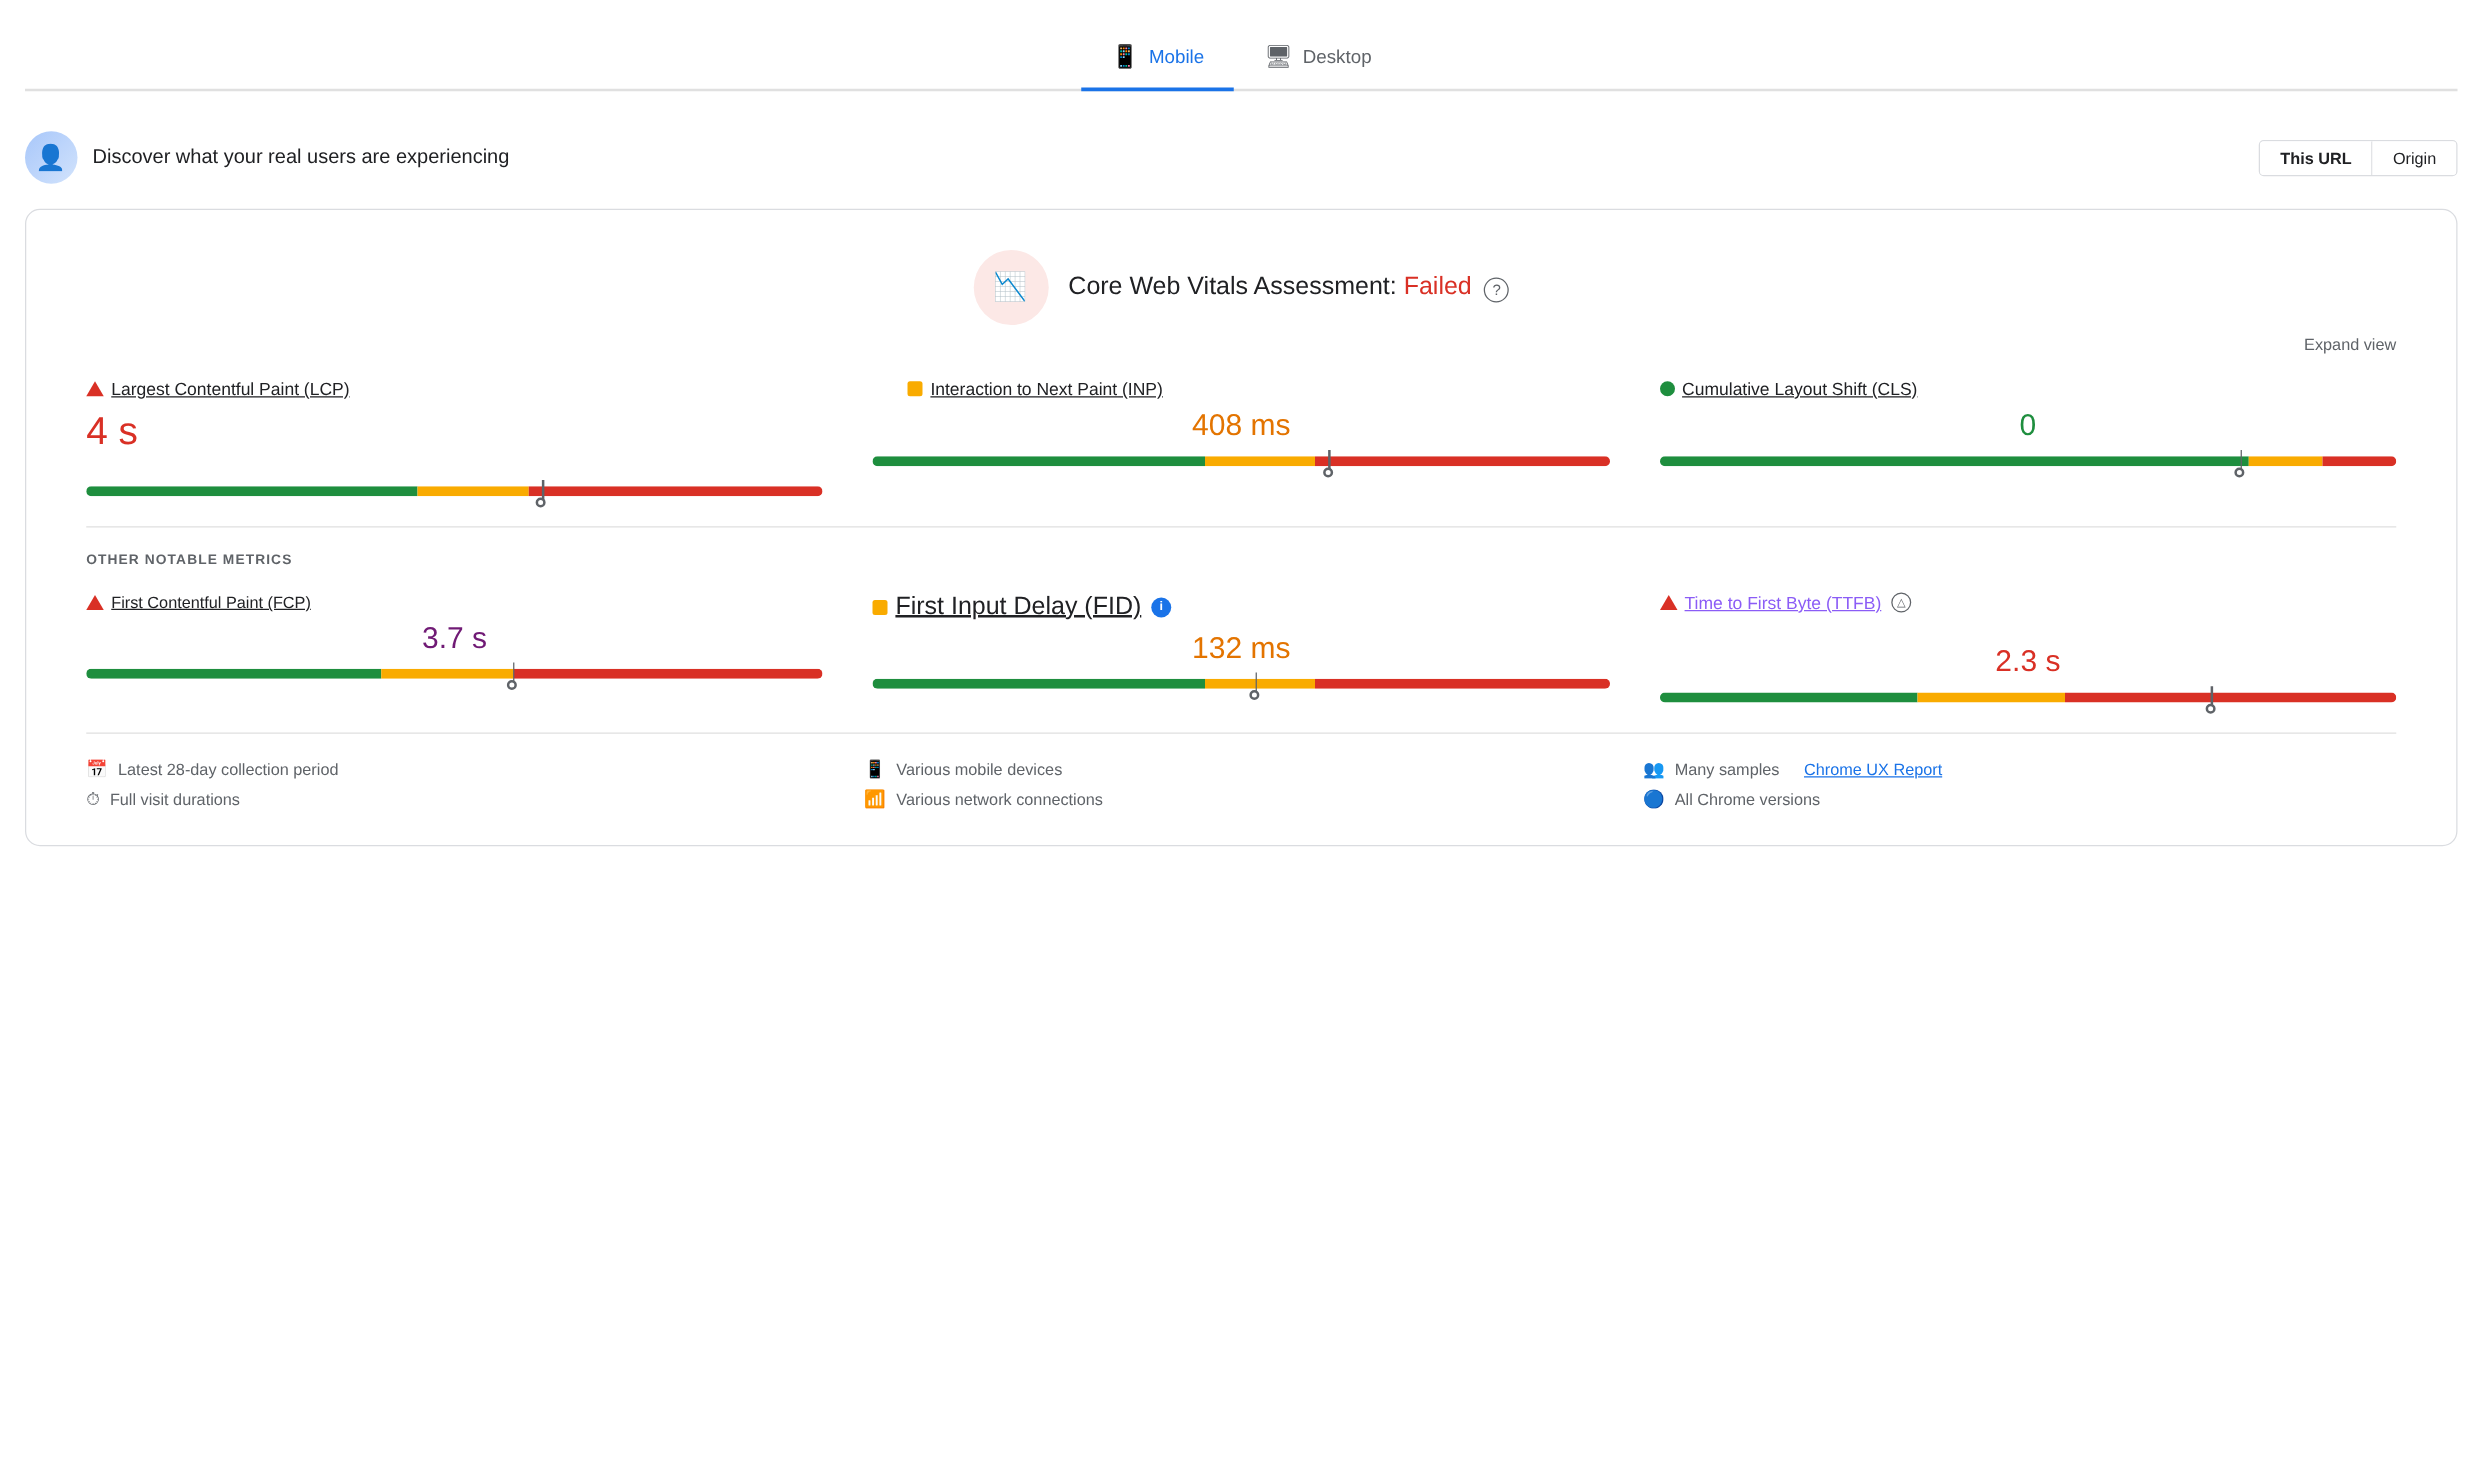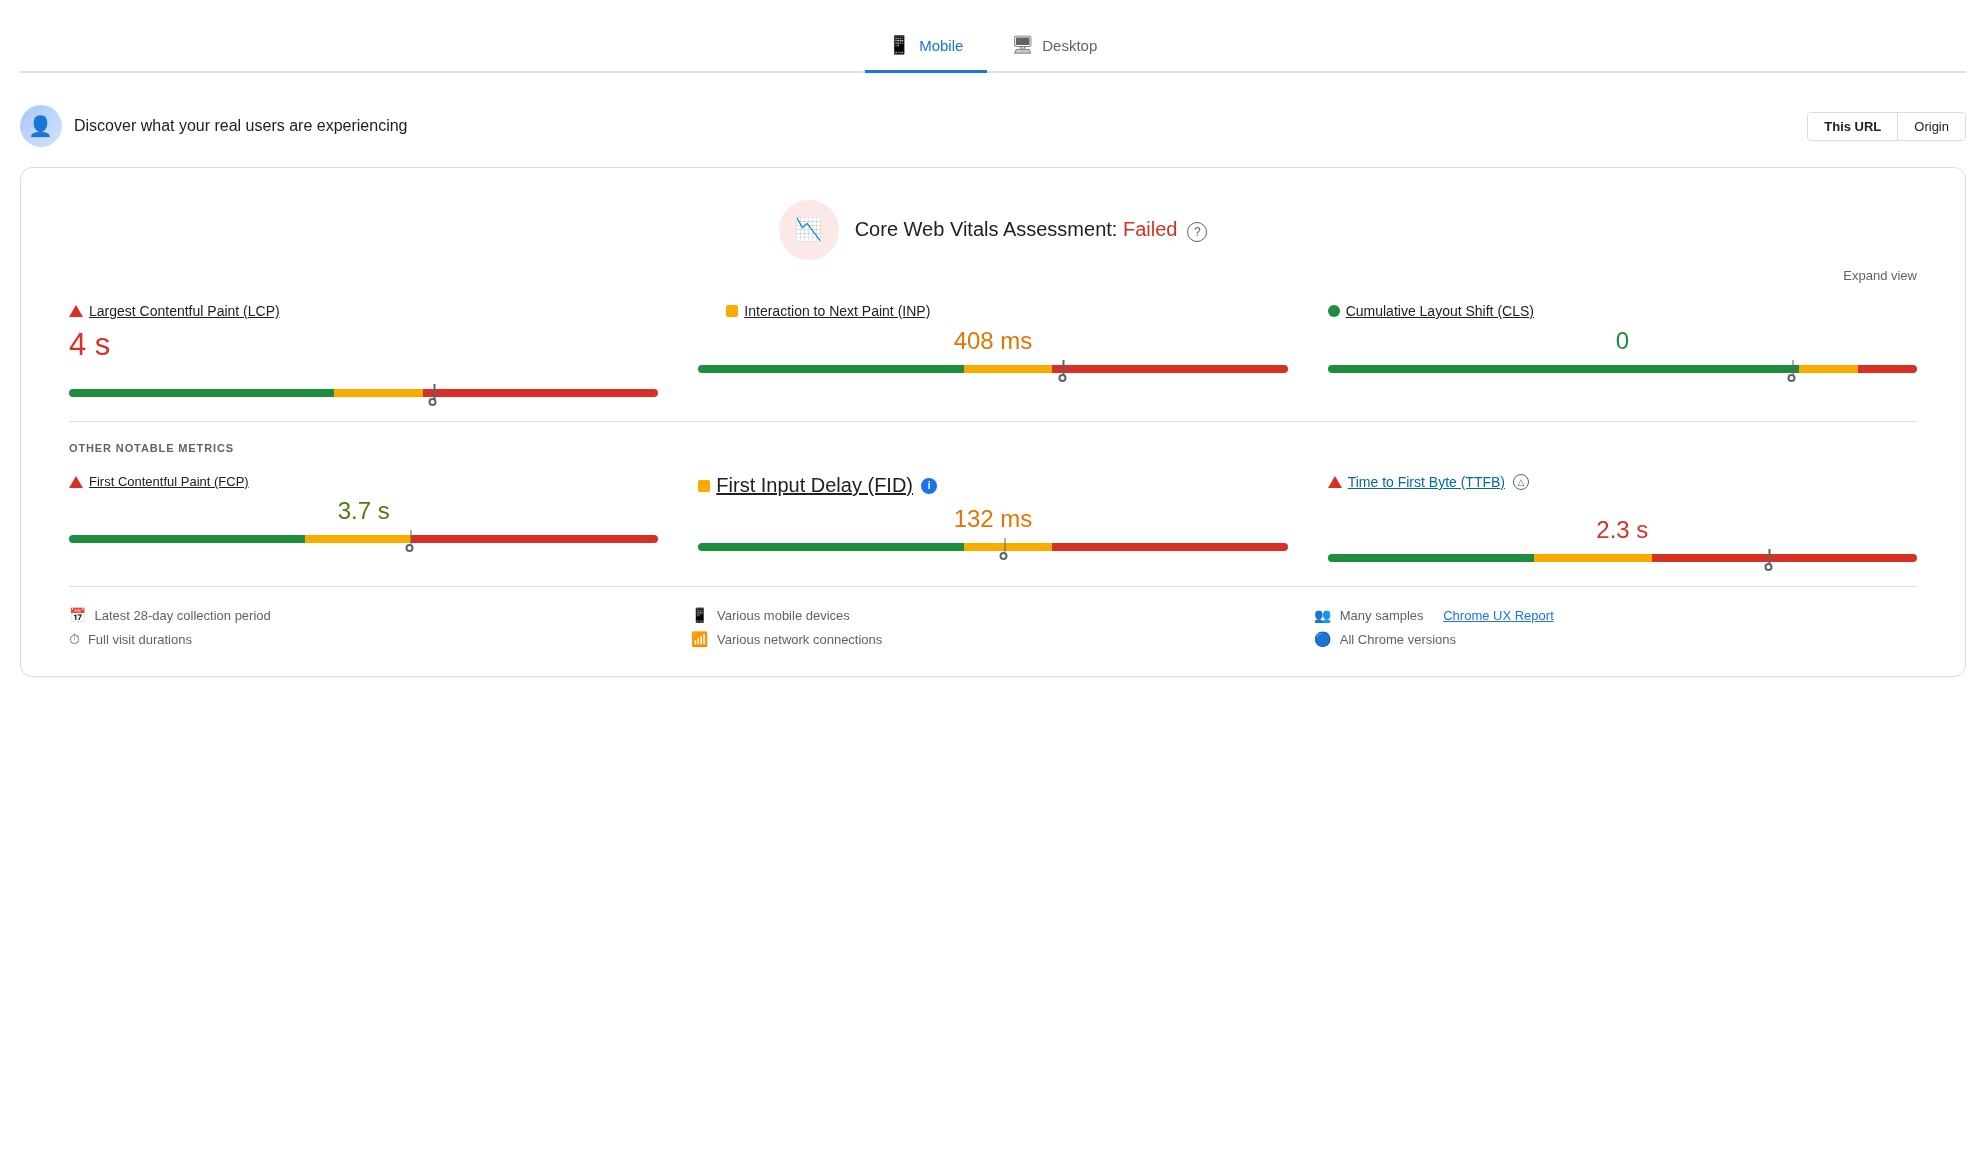"Time to First Byte (TTFB)" a { color: #0369a1 -> #8b5cf6 }
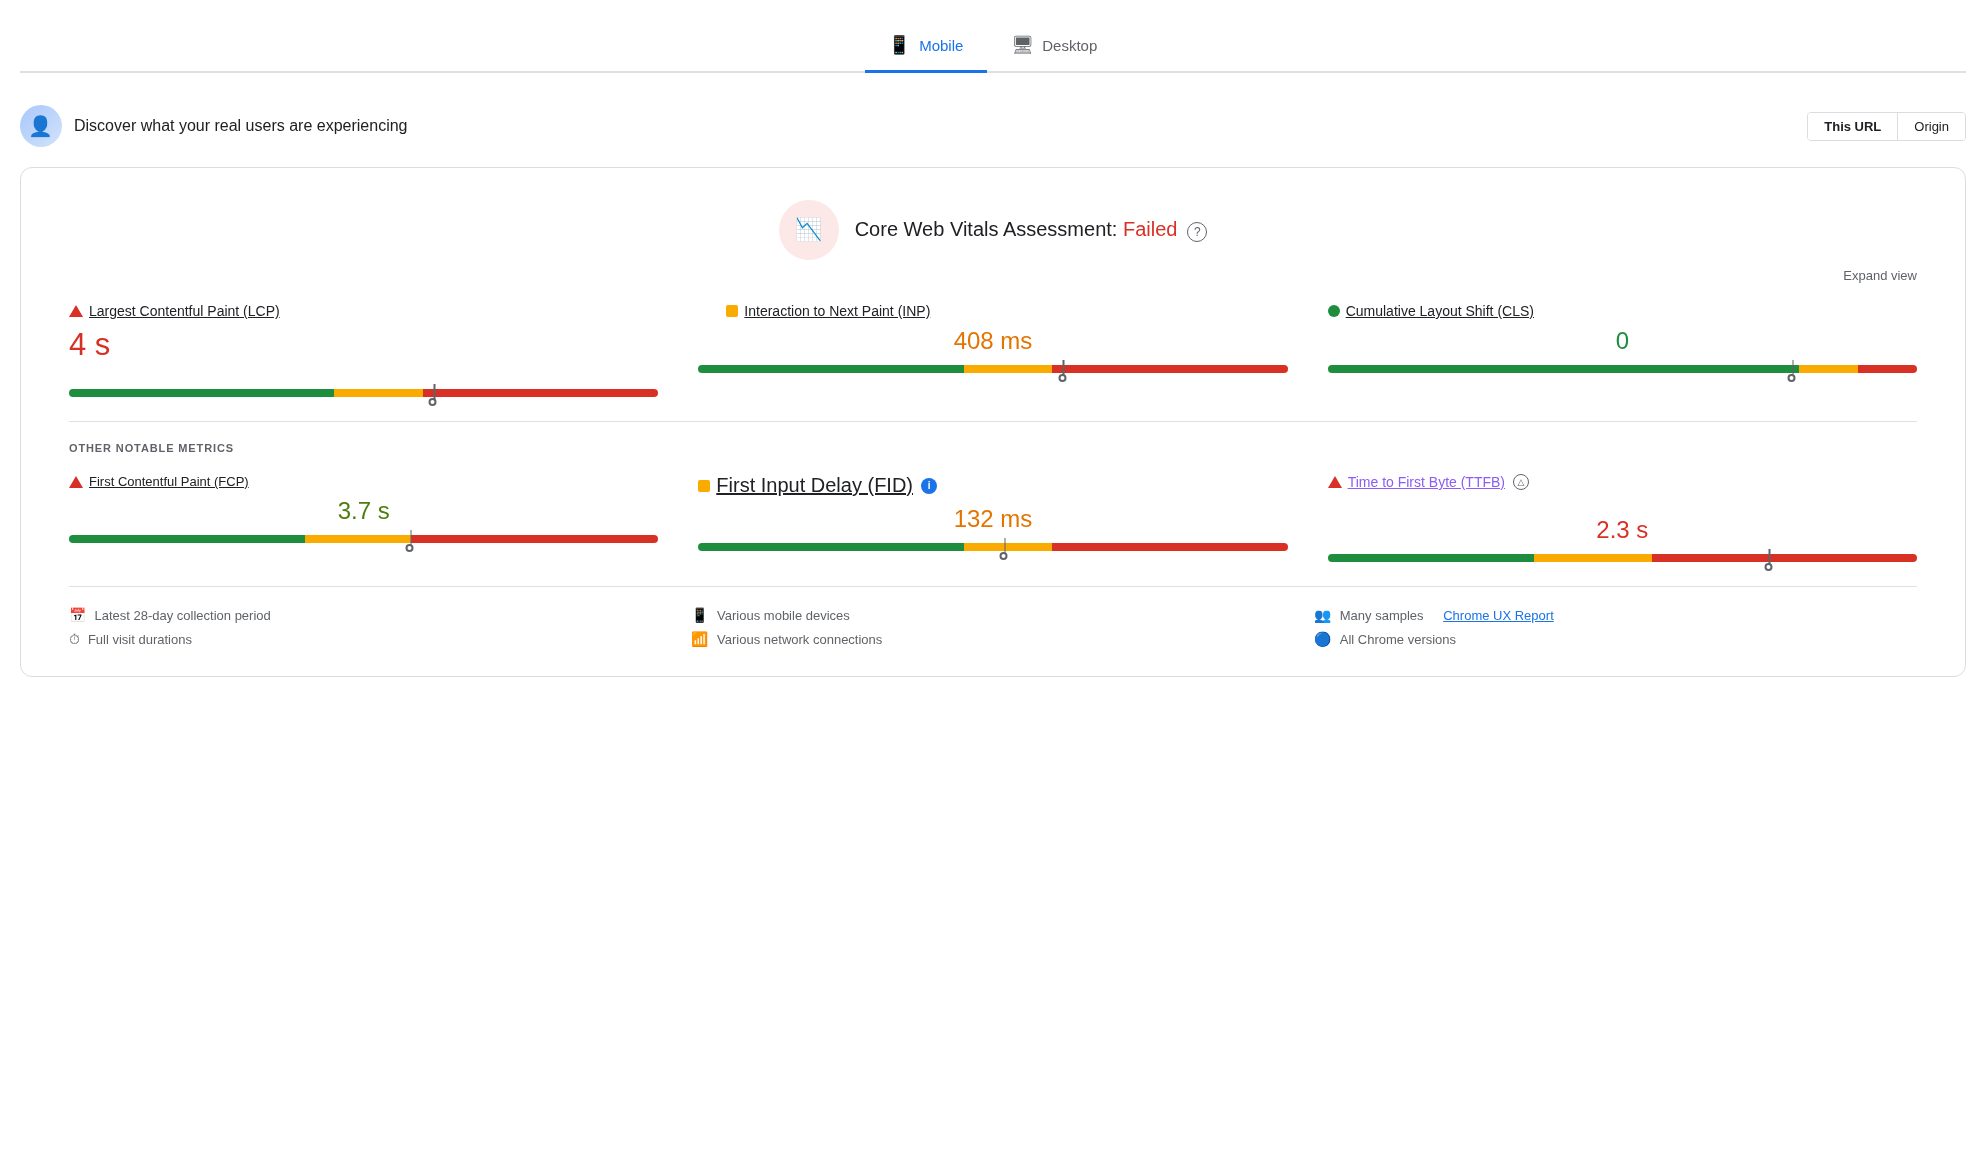"3.7 s" div { color: #4d7c0f -> #701a75 }
